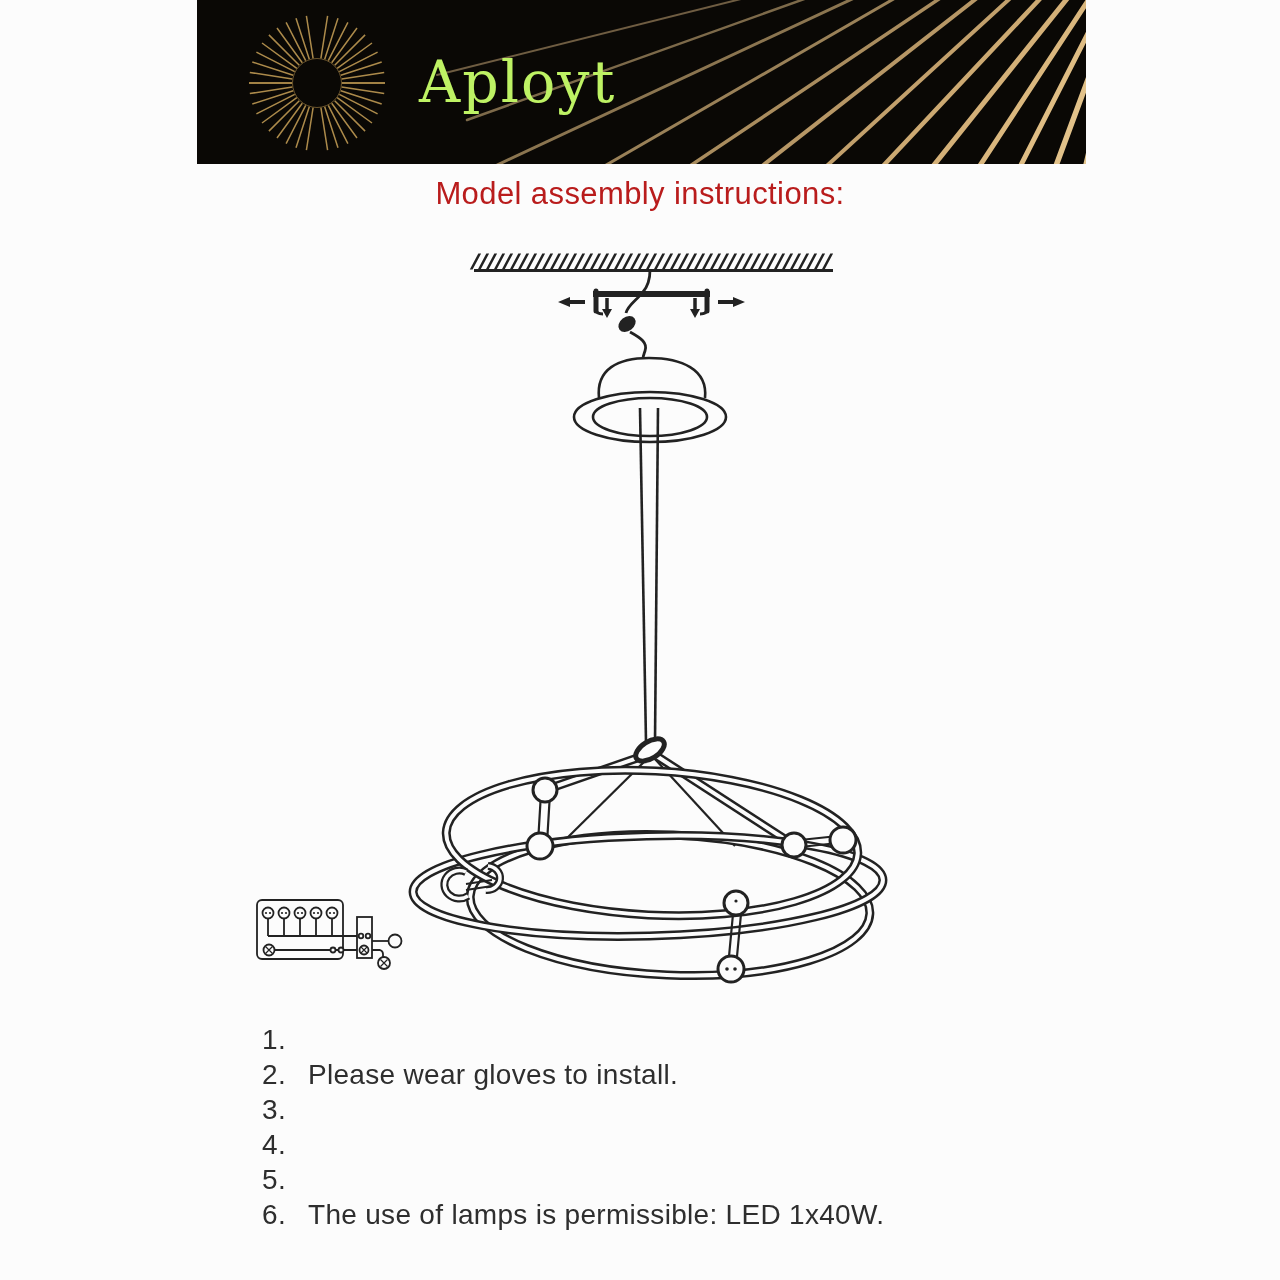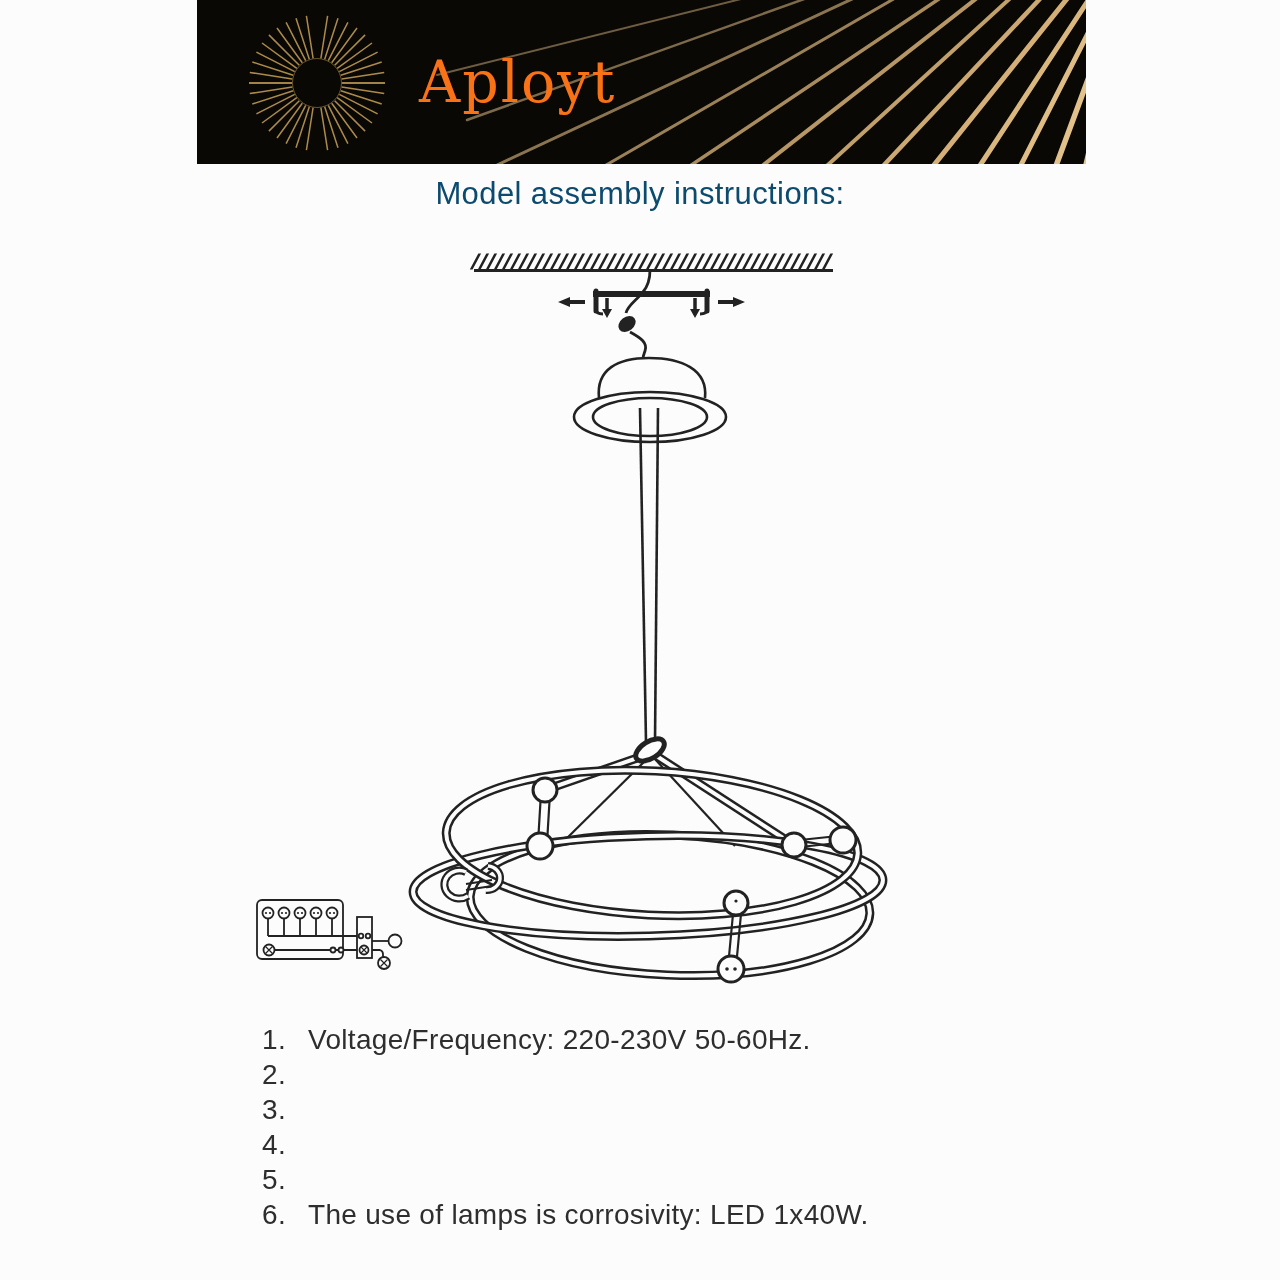"Aployt" .brand { color: #f97316 -> #bef264 }
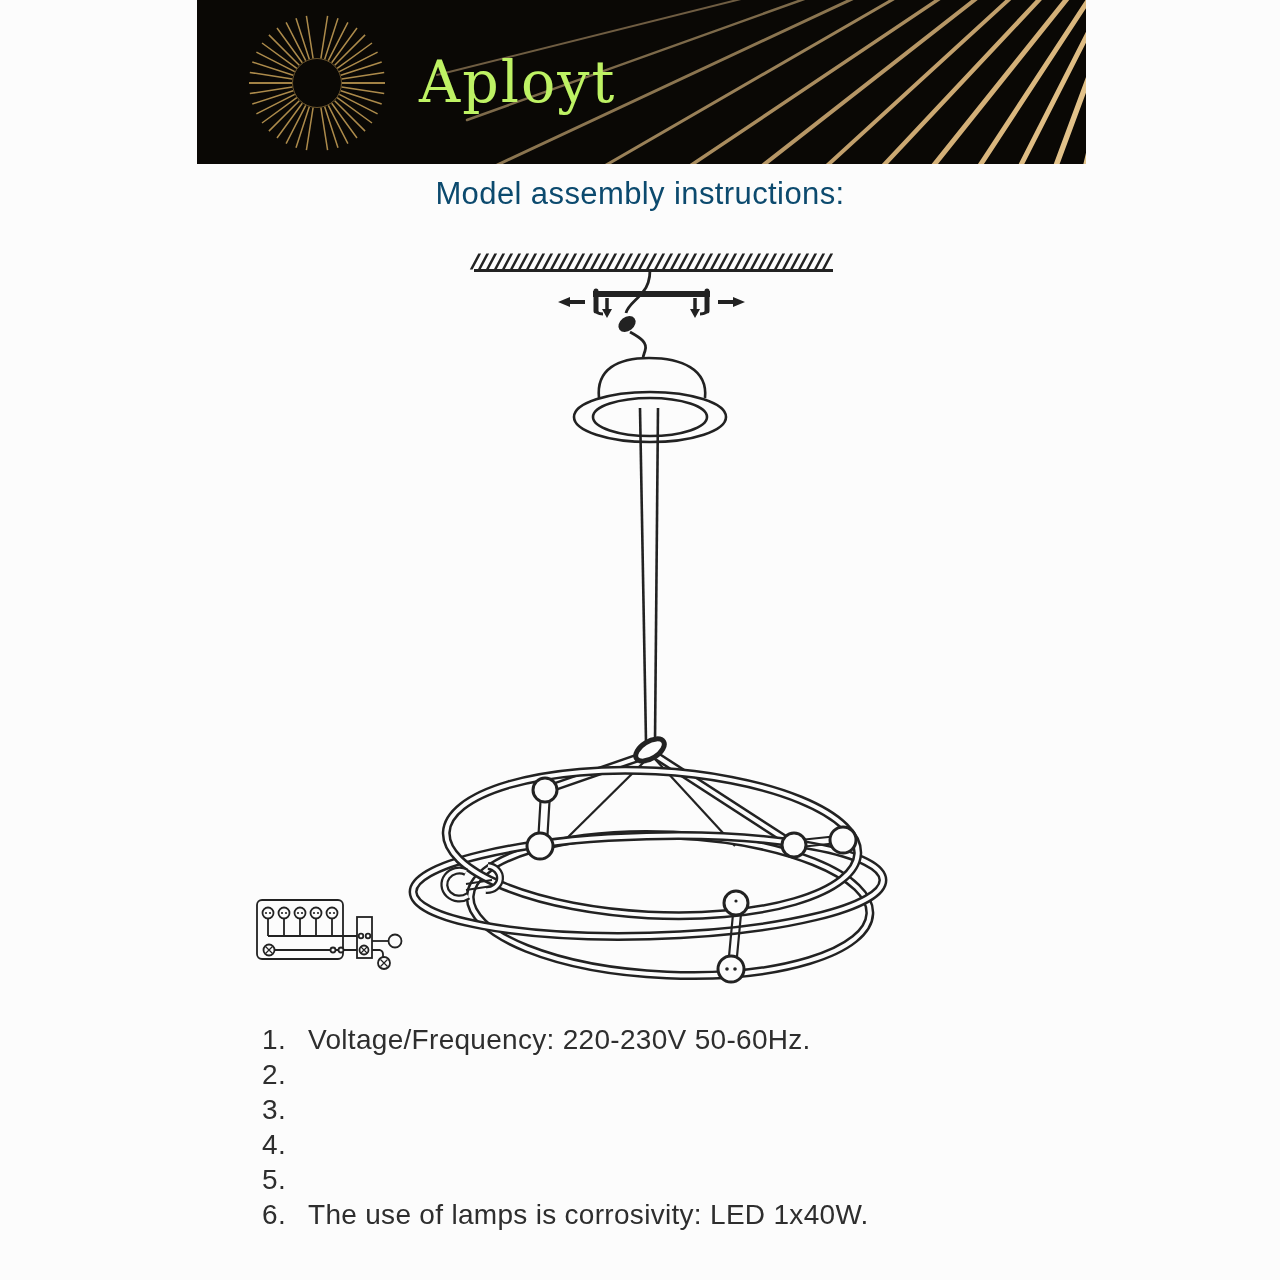"Model assembly instructions:" .title-line { color: #0c4a6e -> #b91c1c }
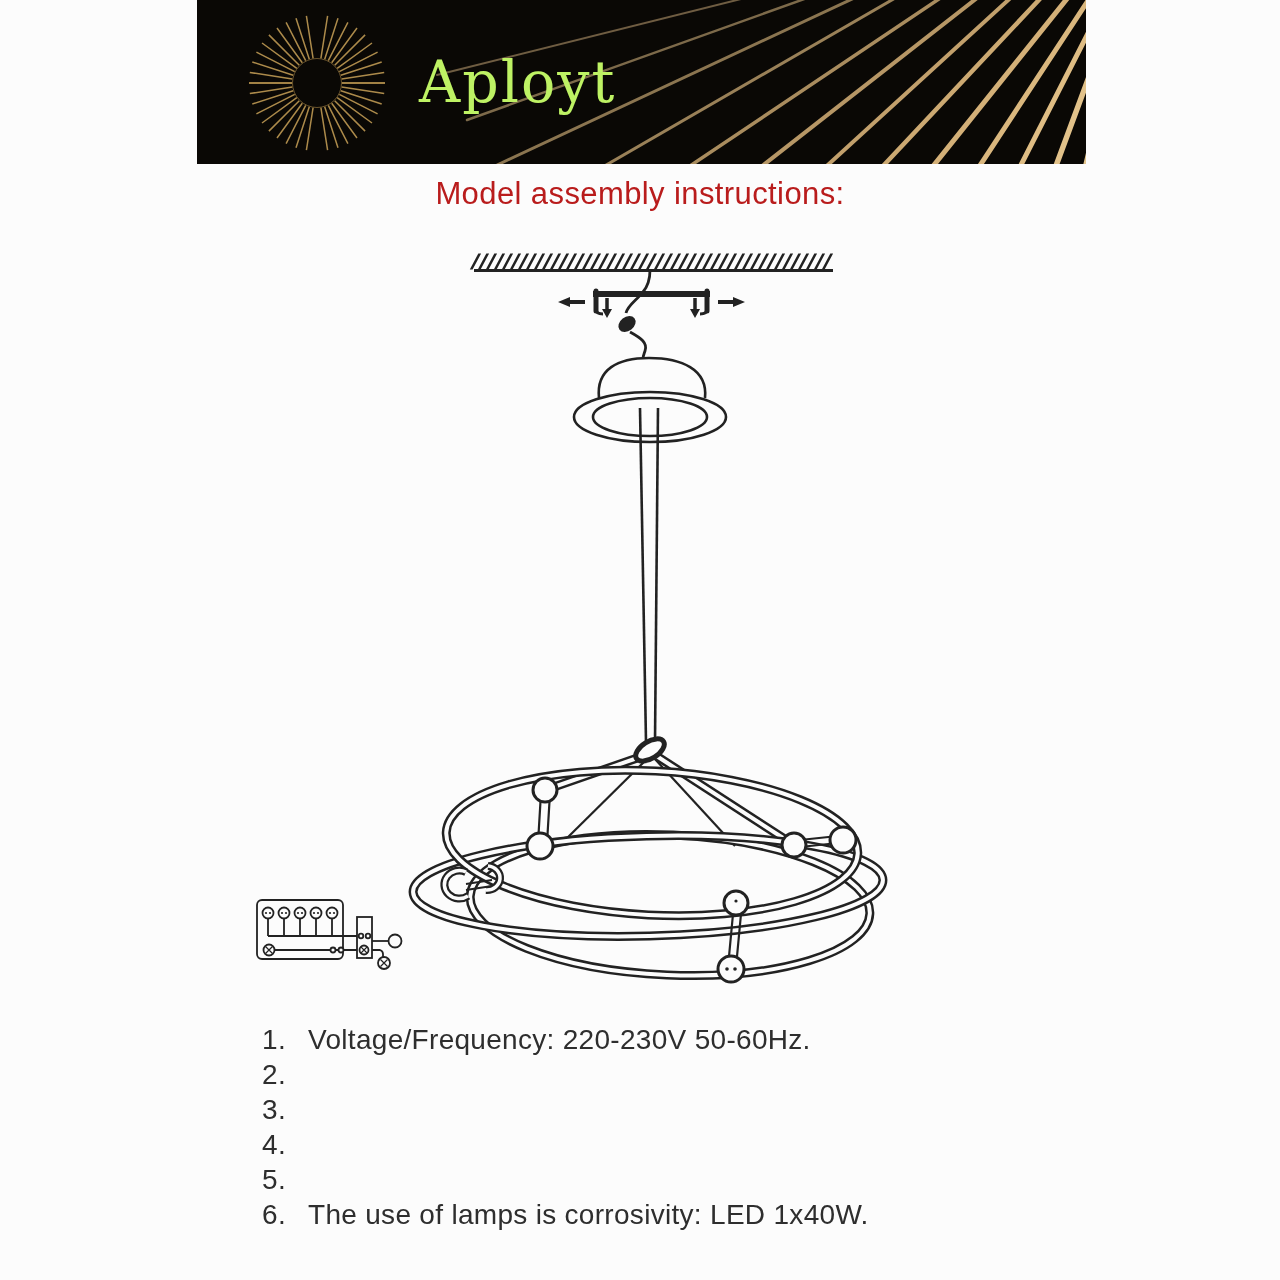"Voltage/Frequency: 220-230V 50-60Hz." span.inst-text { html: <span>Voltage/Frequency: 220-230V 50-60Hz.</span> -> none }
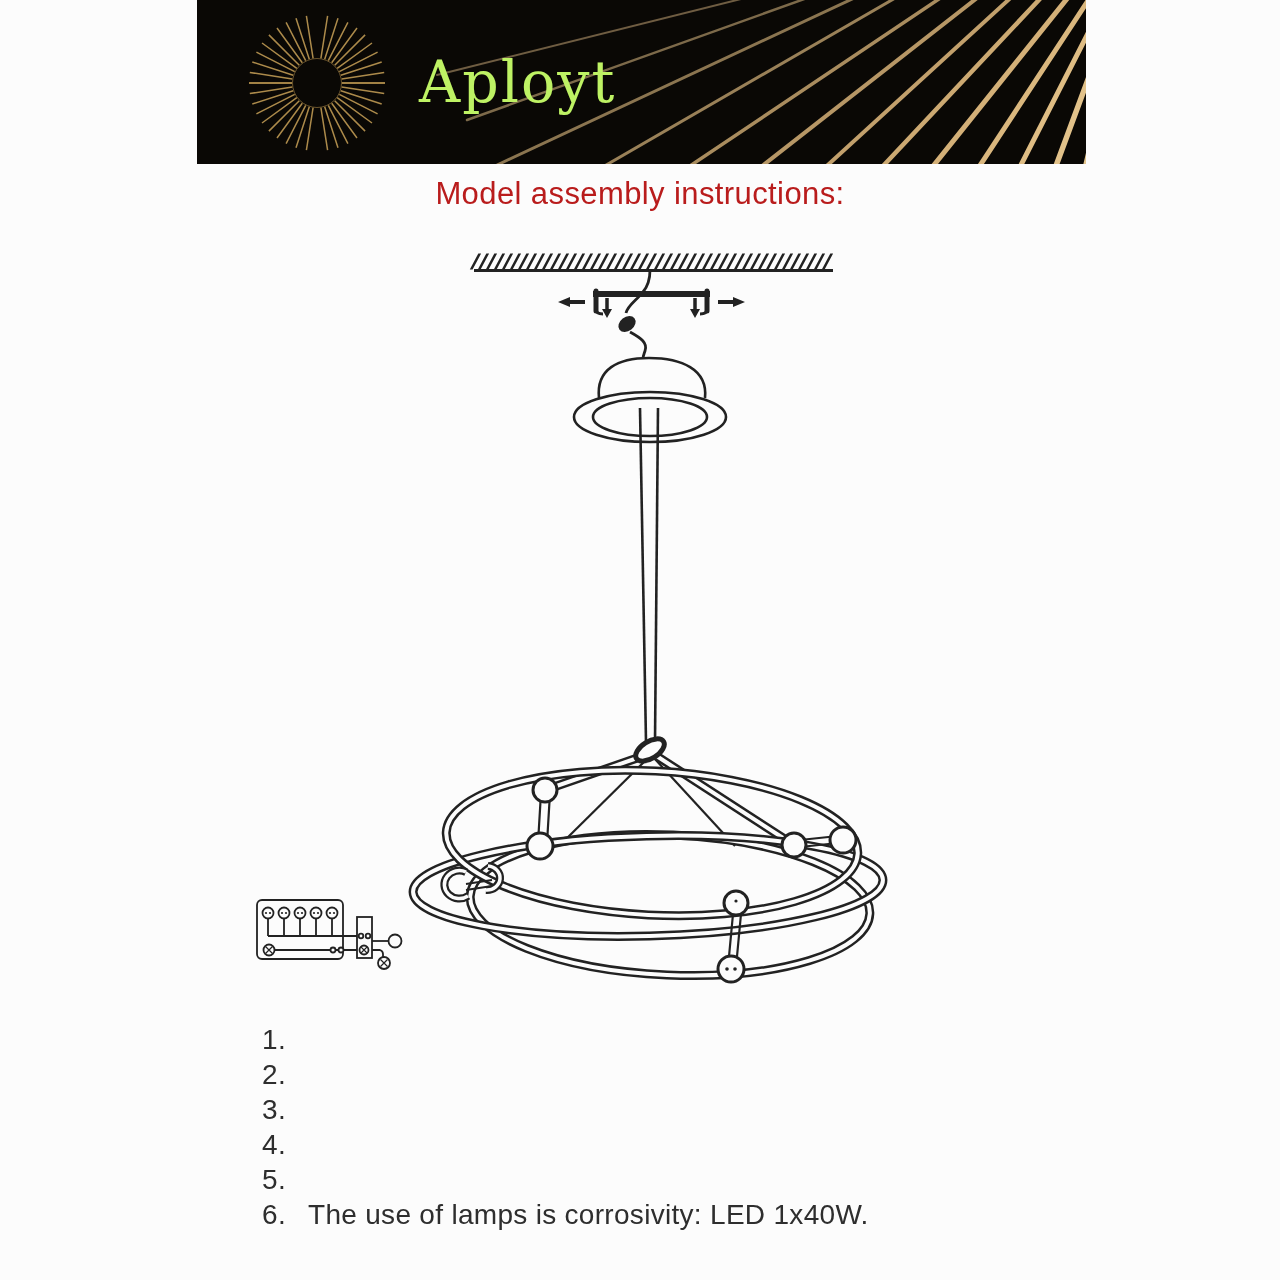"Please wear gloves to install." span.inst-text { html: none -> <span>Please wear gloves to install.</span> }
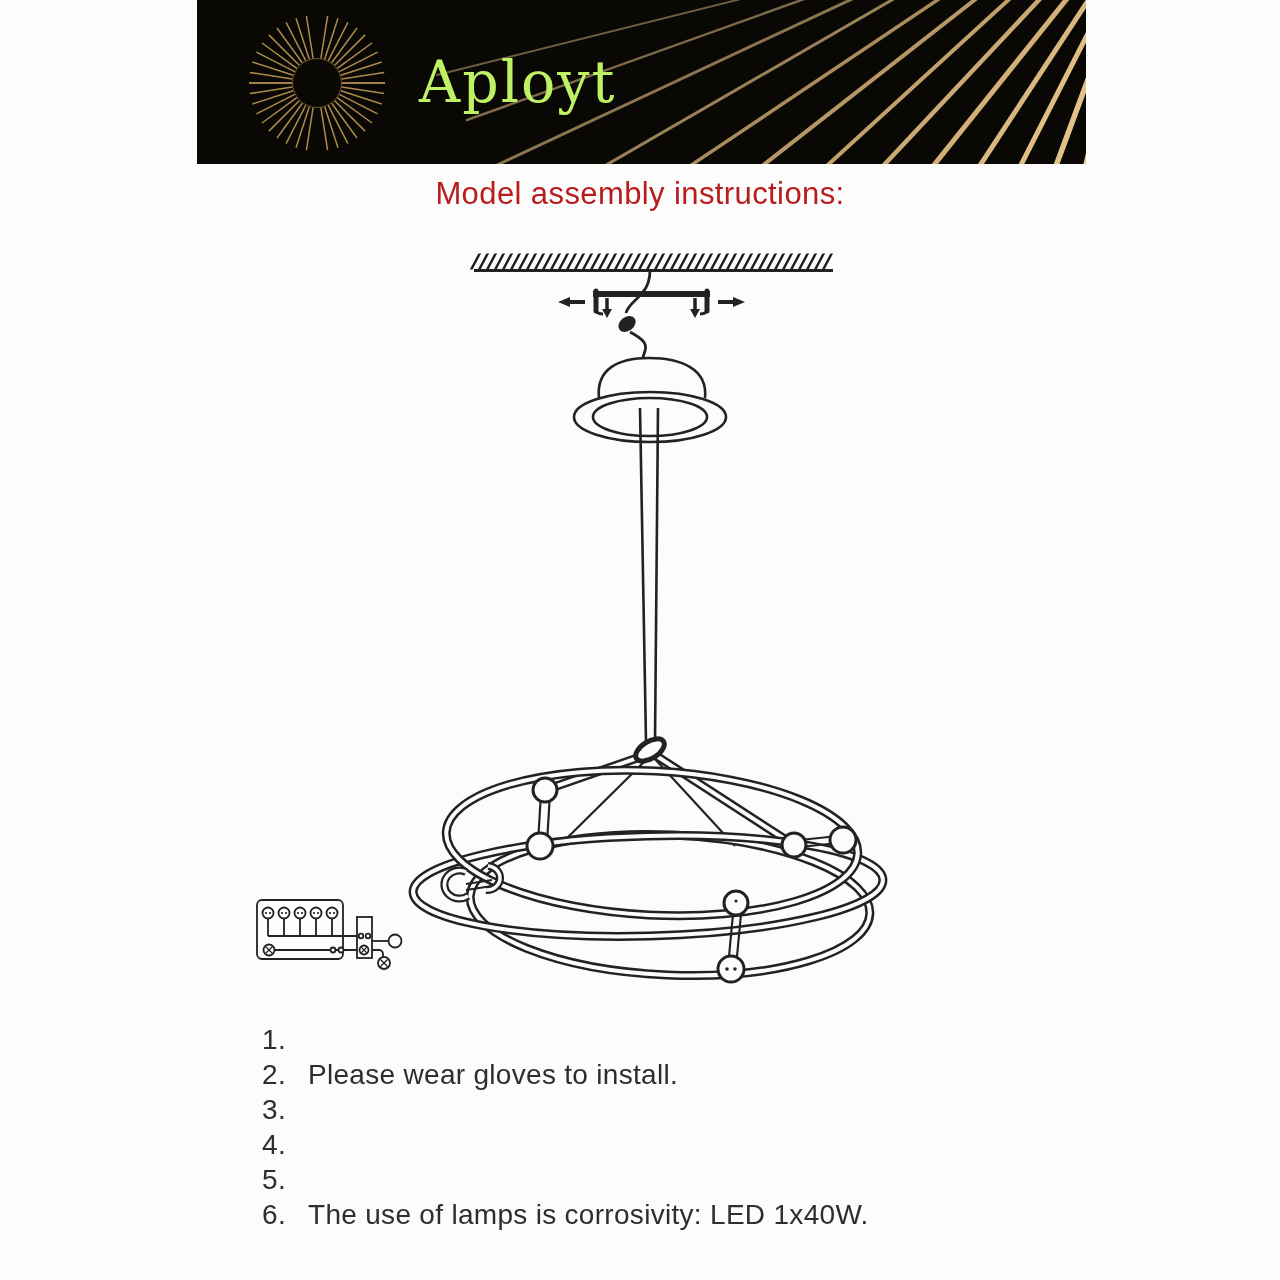"The use of lamps is" span.inst-text { text: corrosivity -> permissible }
